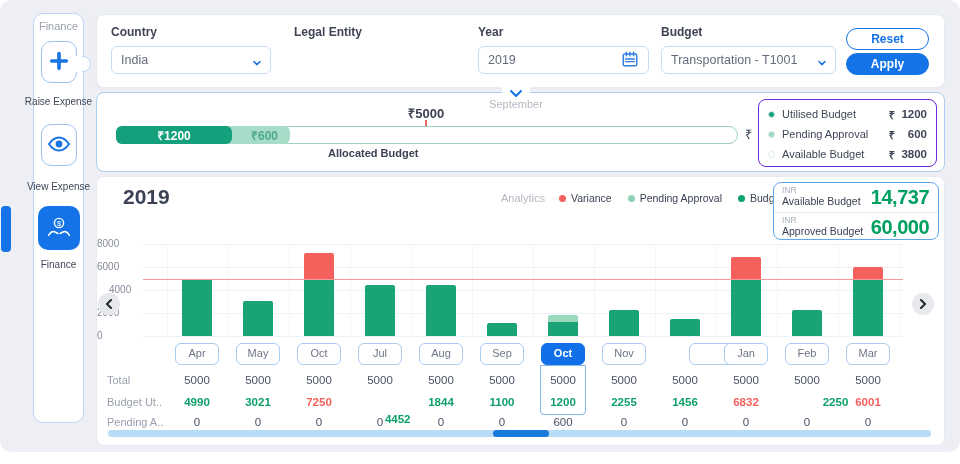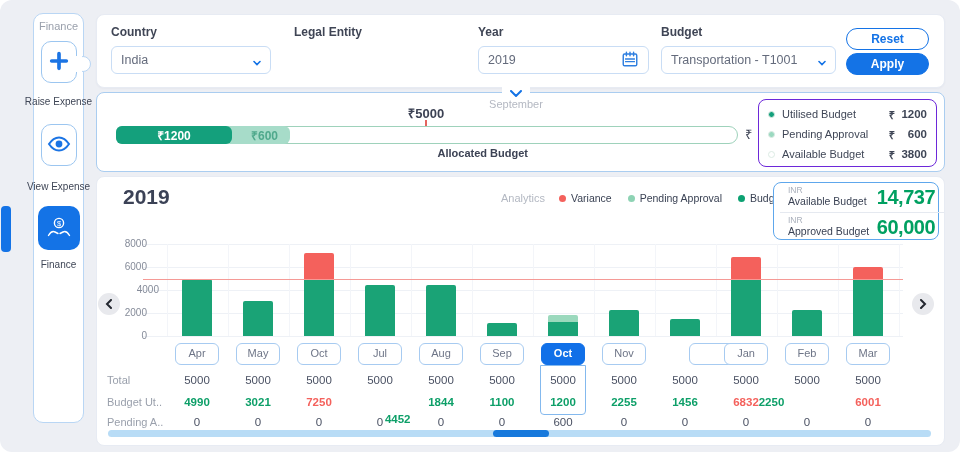"Allocated Budget" .bp-allocated { text-align: right -> left }
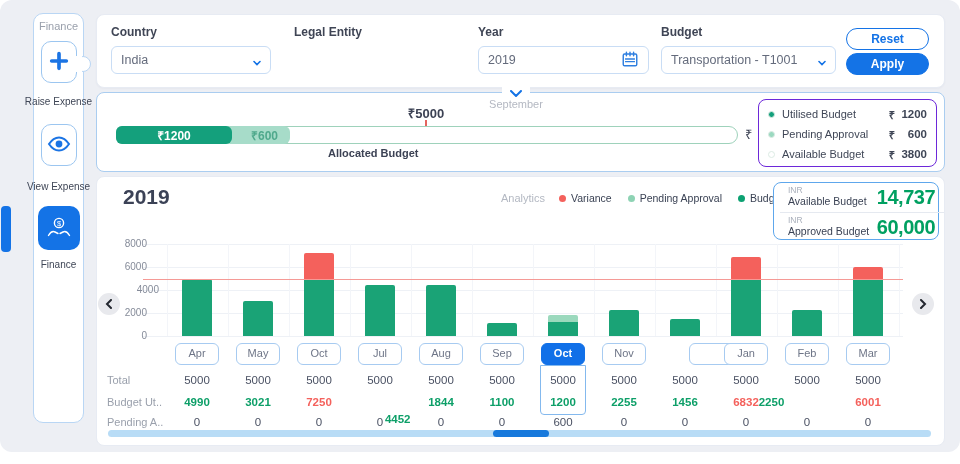"INR" .inr-row { left: 6px -> 0 }
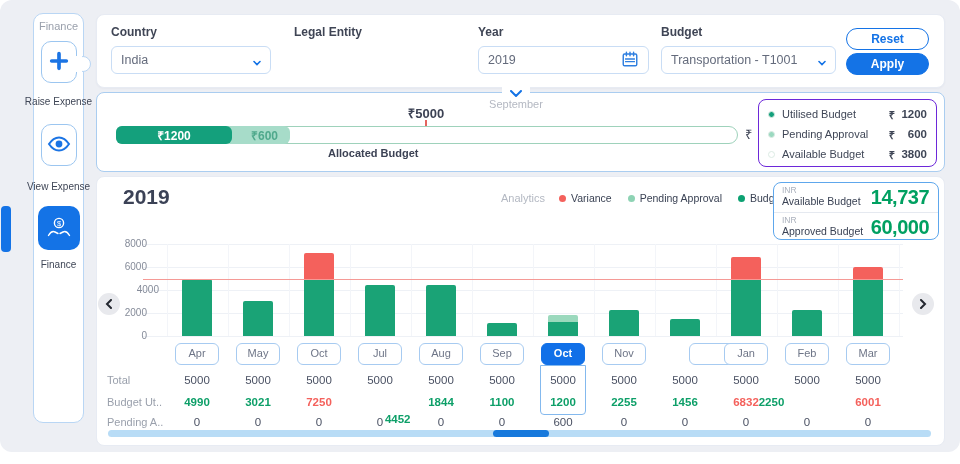"8000" .ytick { text-align: right -> left }
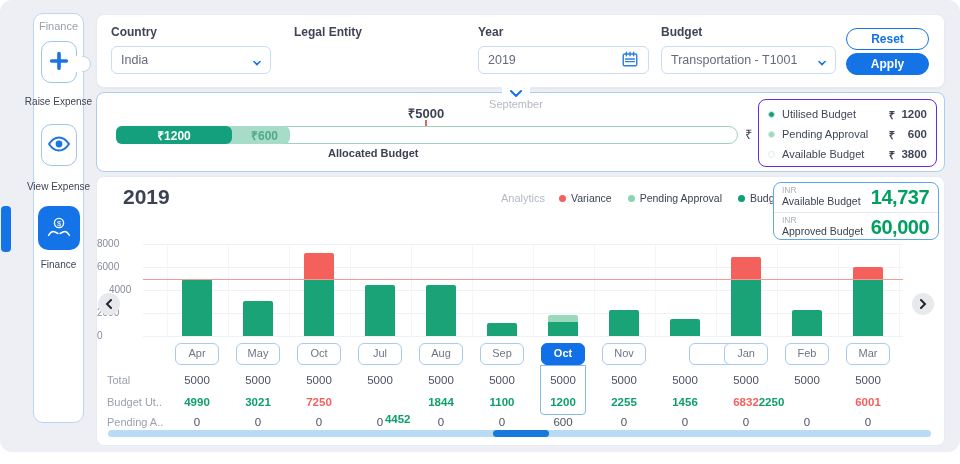"2250" div.cell { left: 644px -> 708px }
